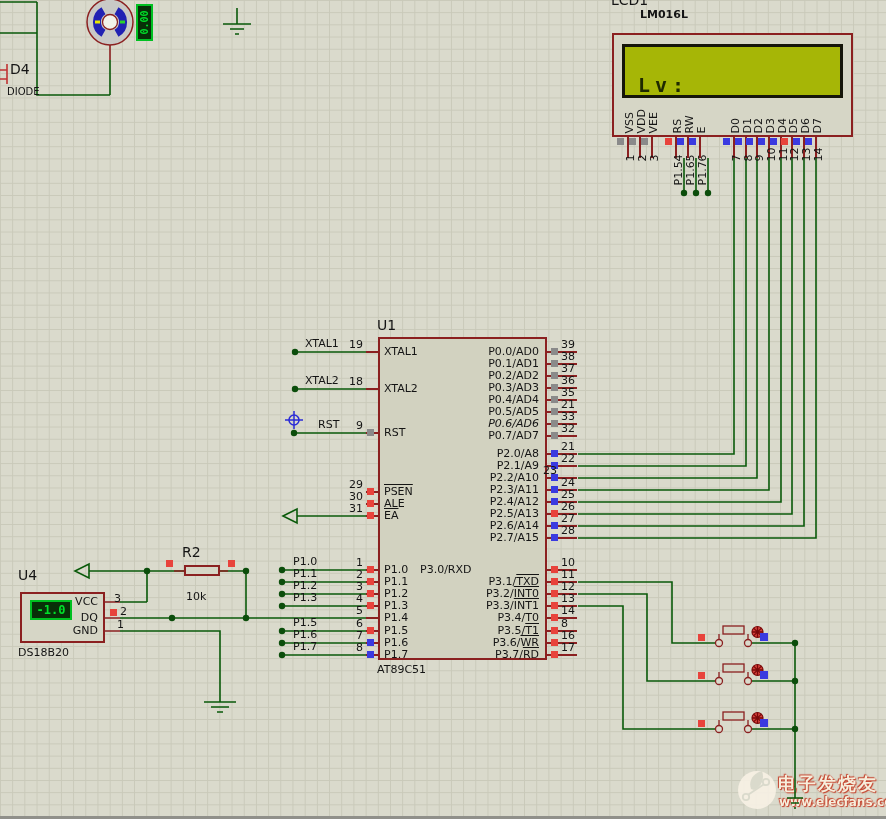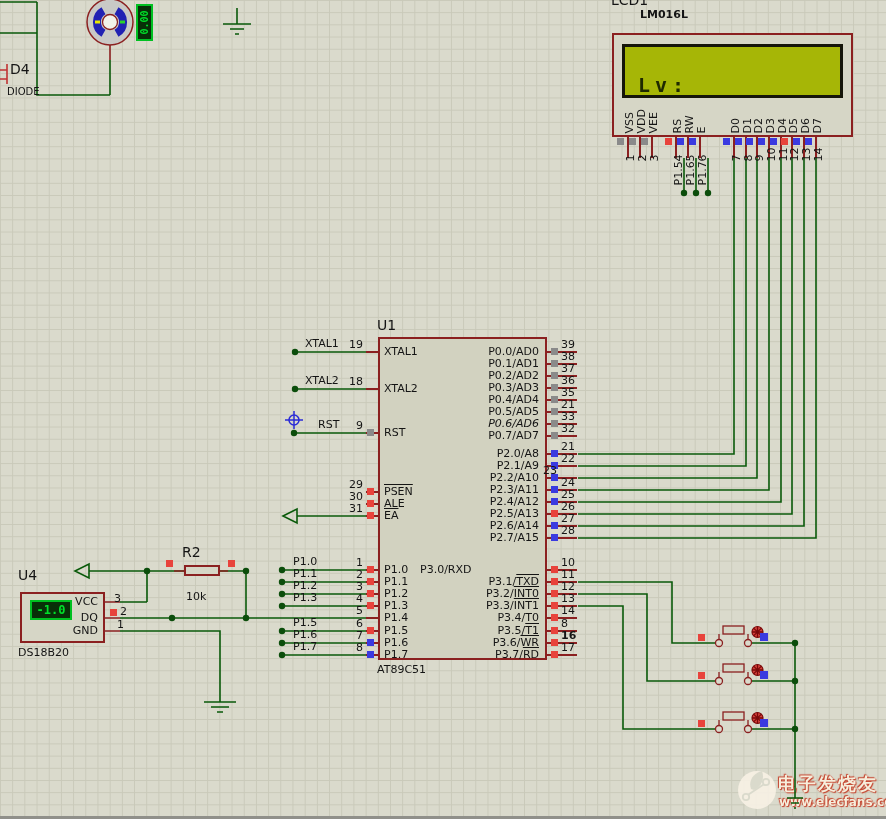"16" div.lbl { font-weight: bold -> none }
